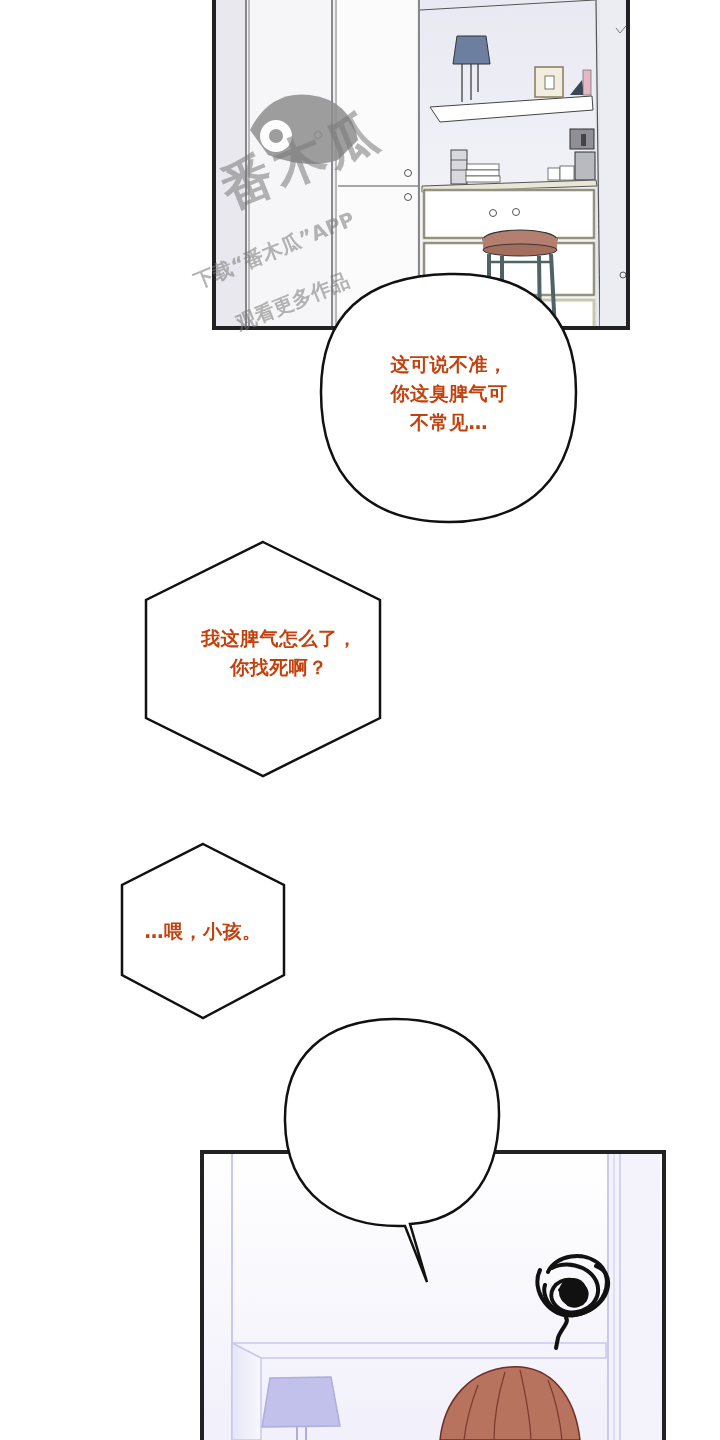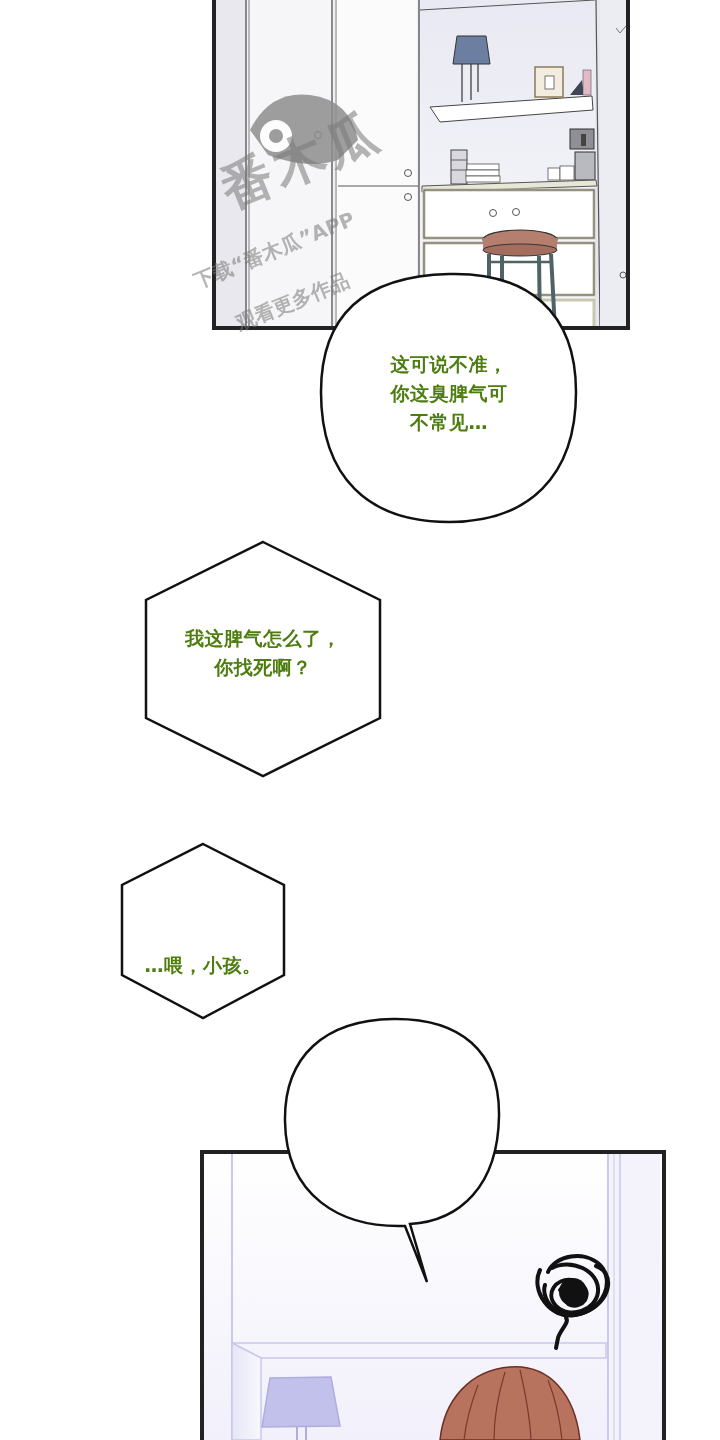"这可说不准，" .bubble-text { color: #4d7c0f -> #c2410c }
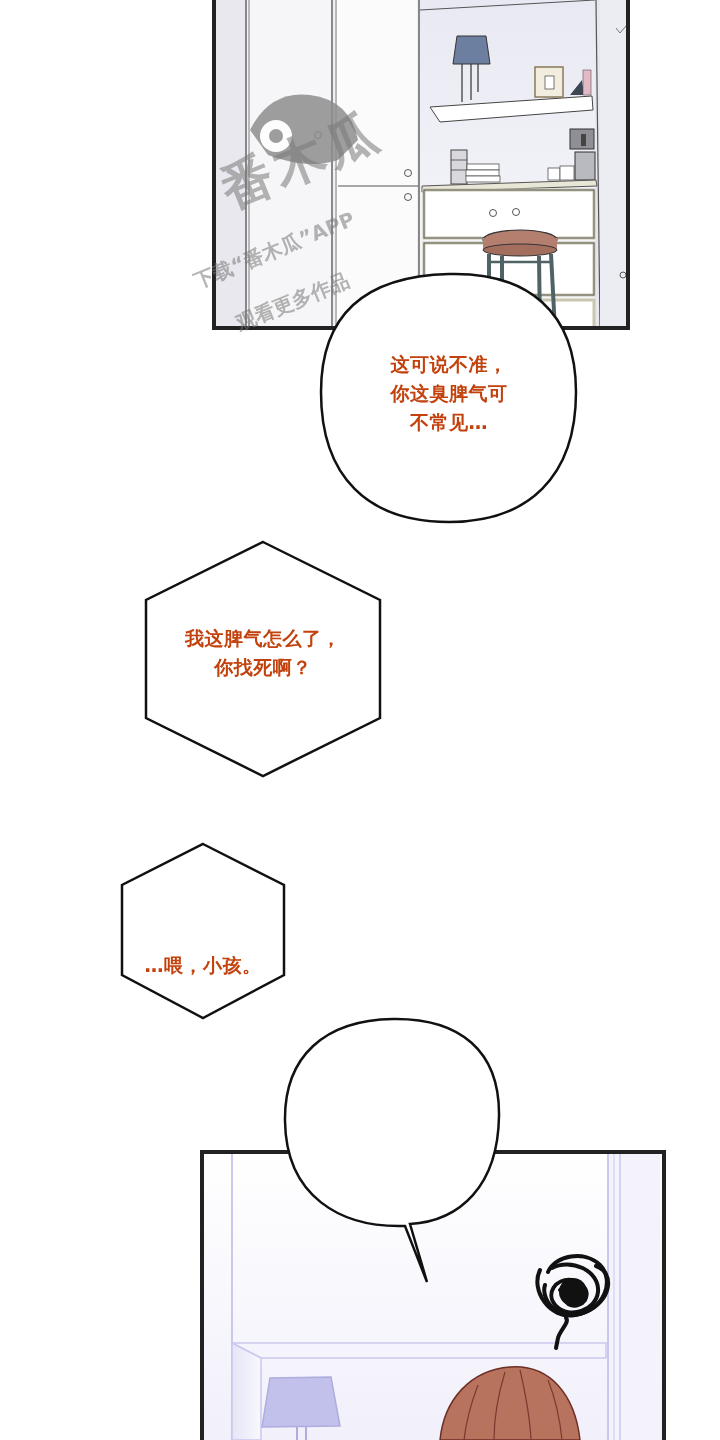"我这脾气怎么了，" div.bubble-text { left: 0 -> 16px }
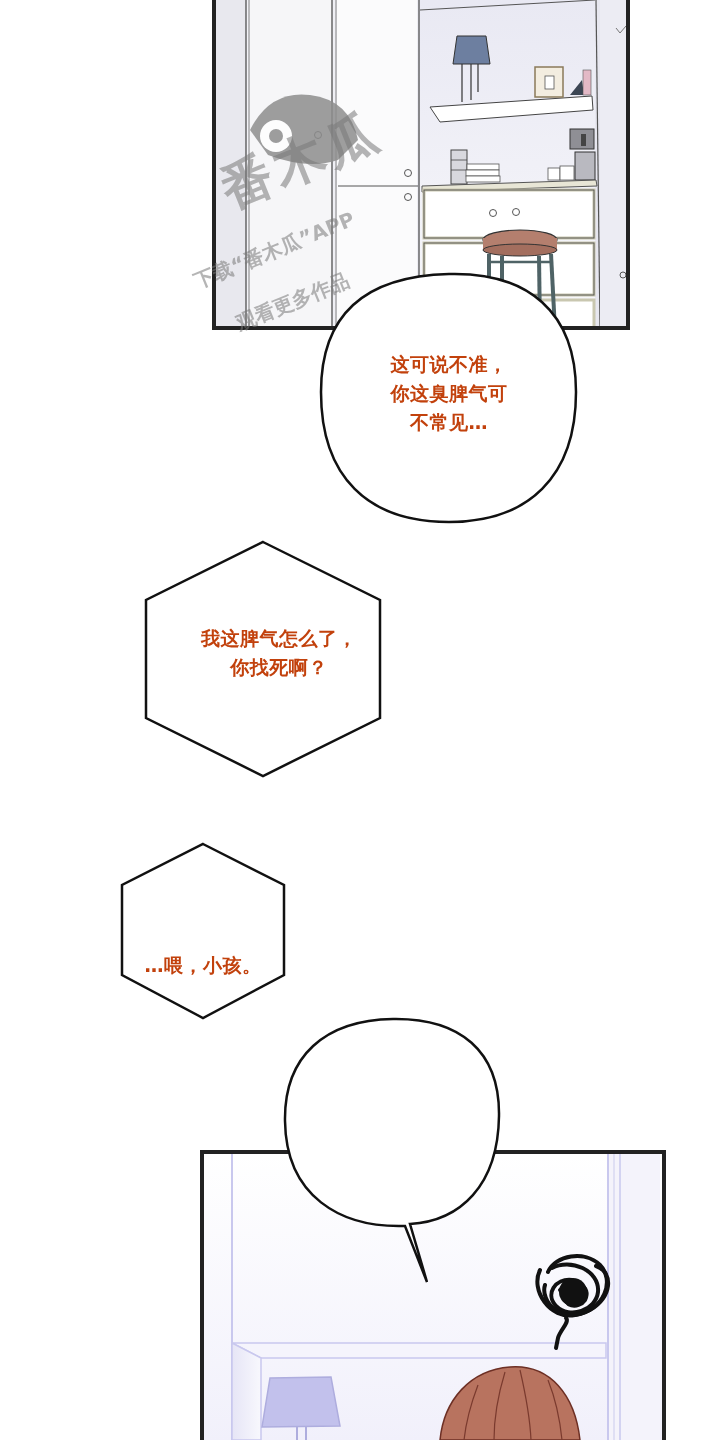"…喂，小孩。" div.bubble-text { margin-top: 34px -> none }
